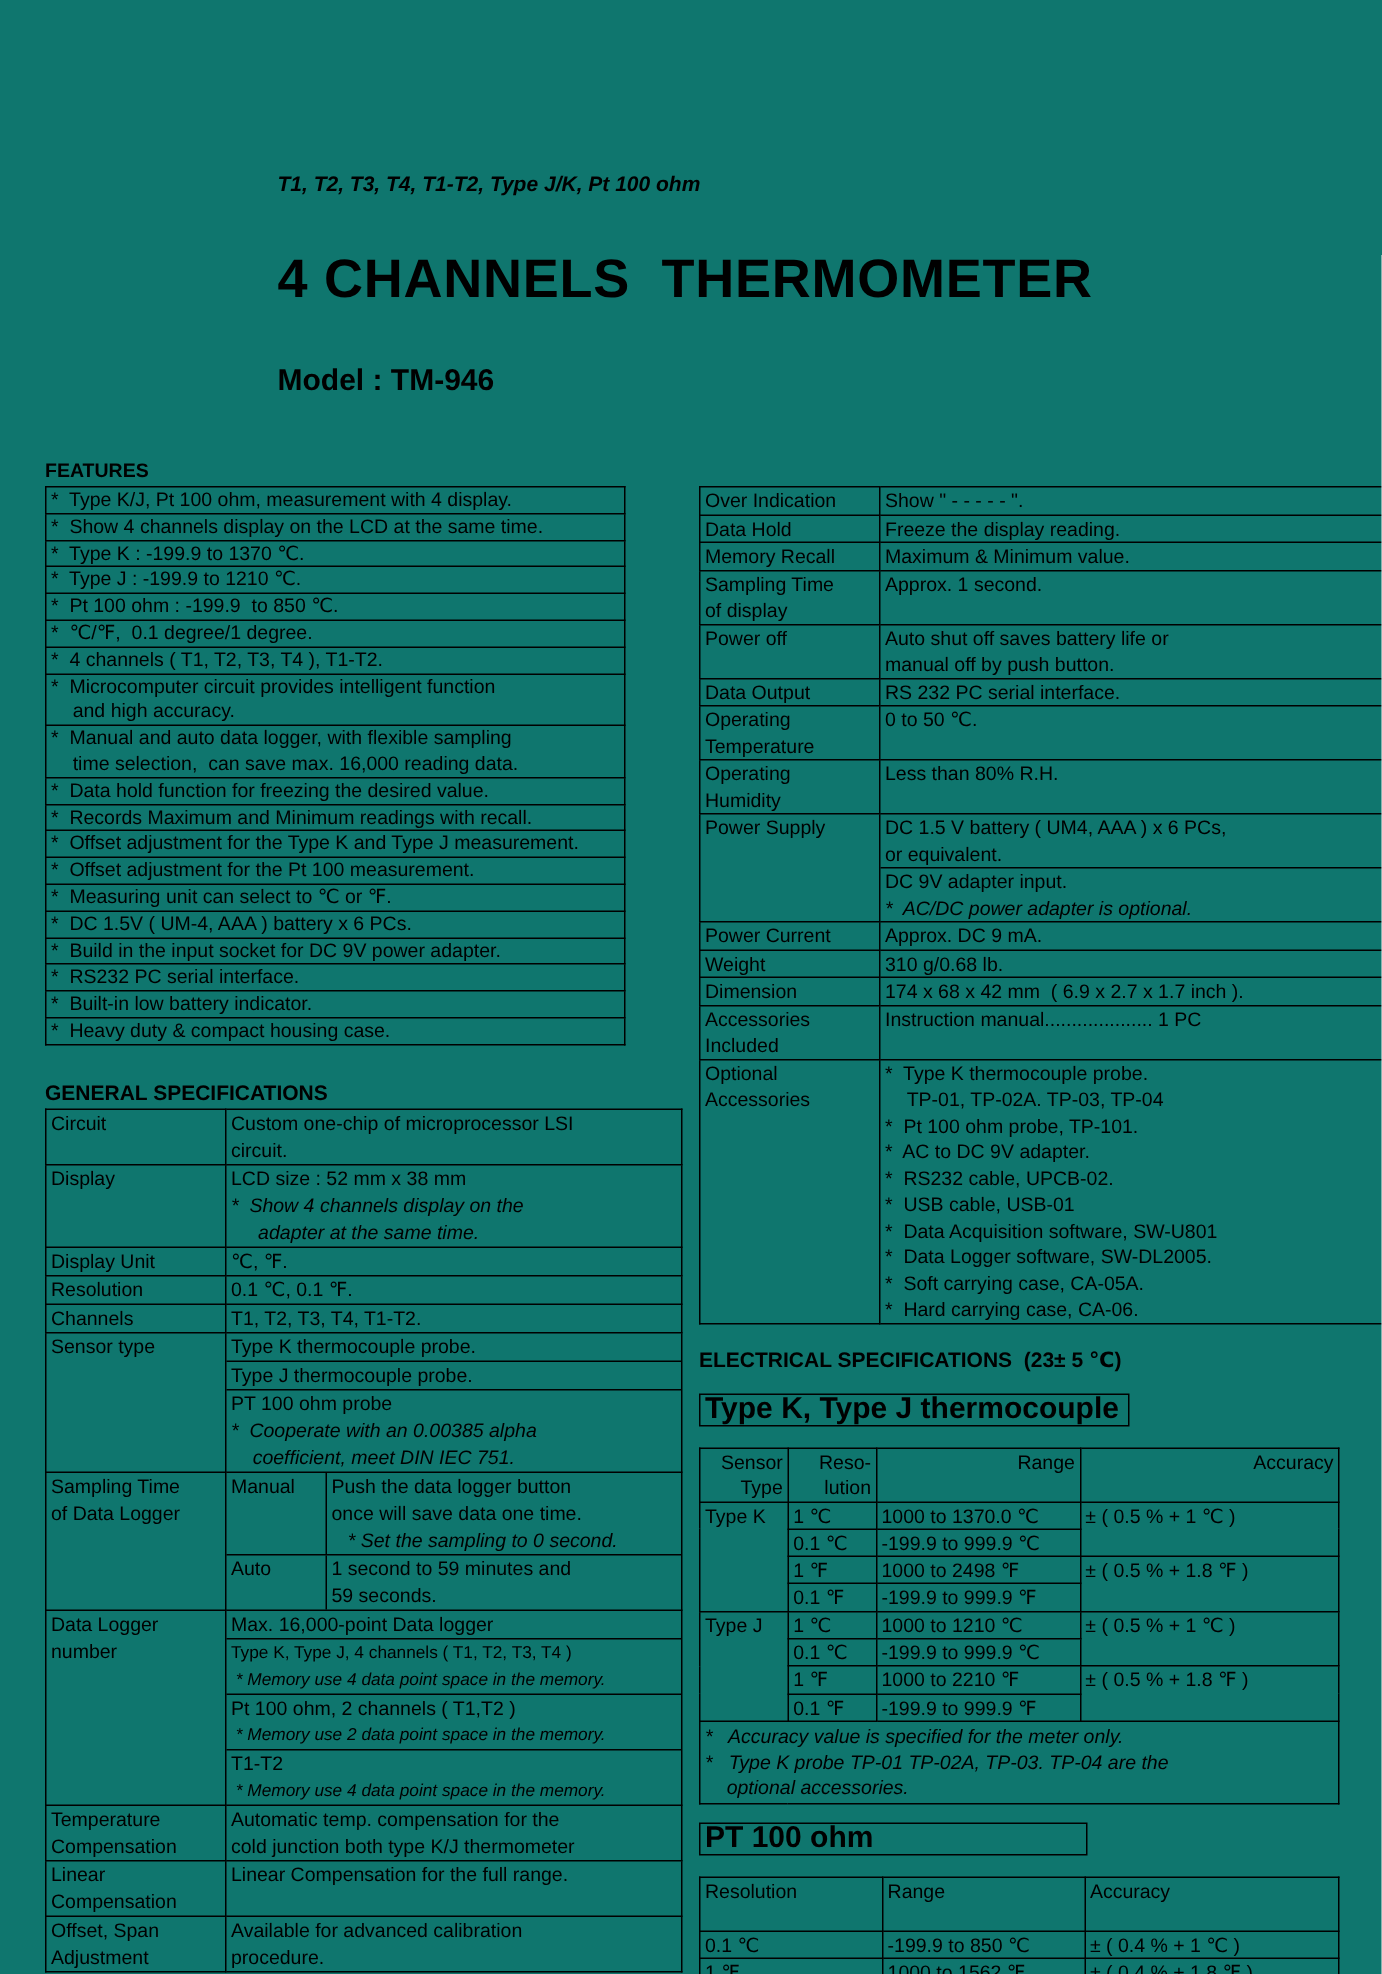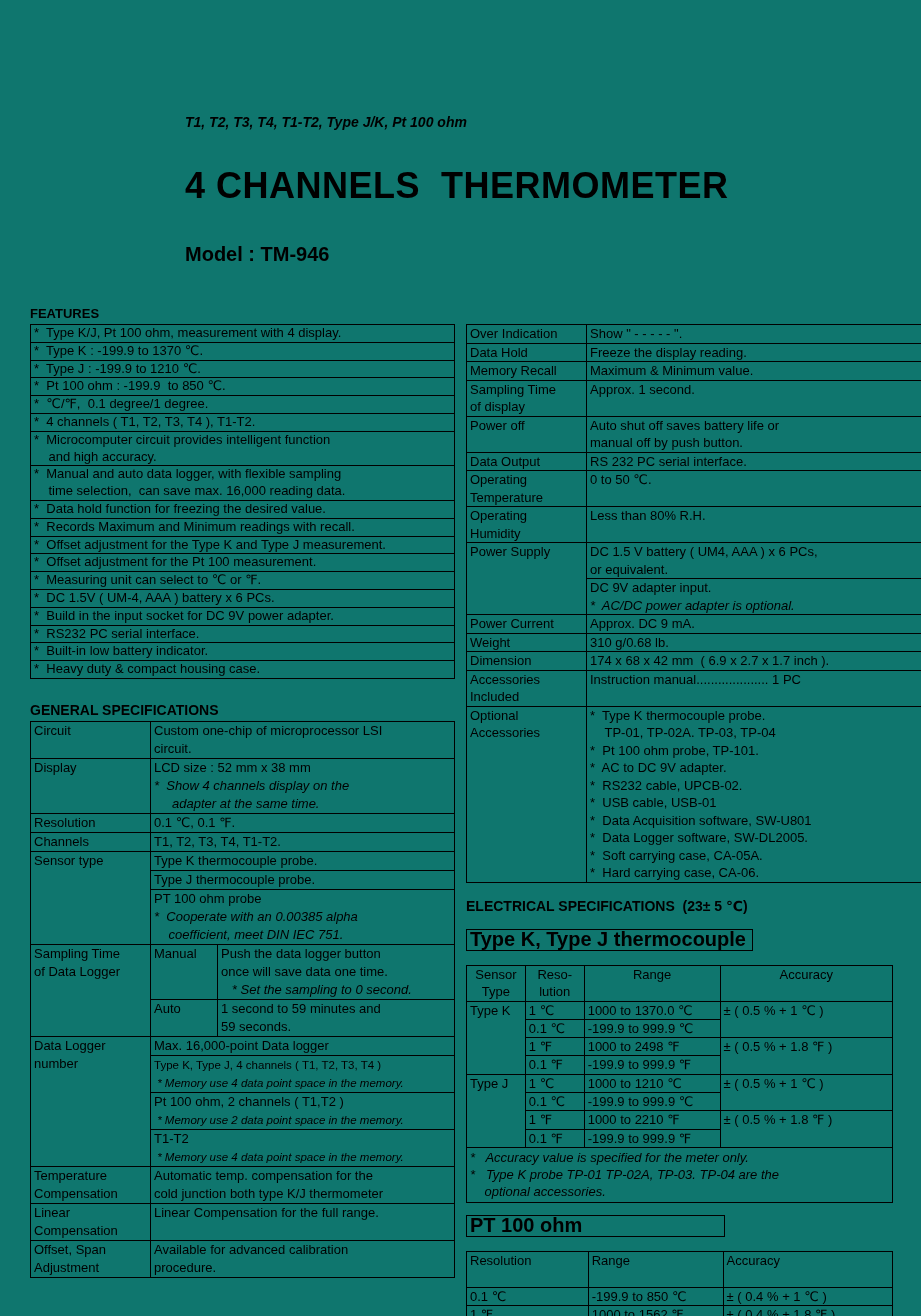"* Type K/J, Pt 100" .t-features { width: 425px -> 387px }
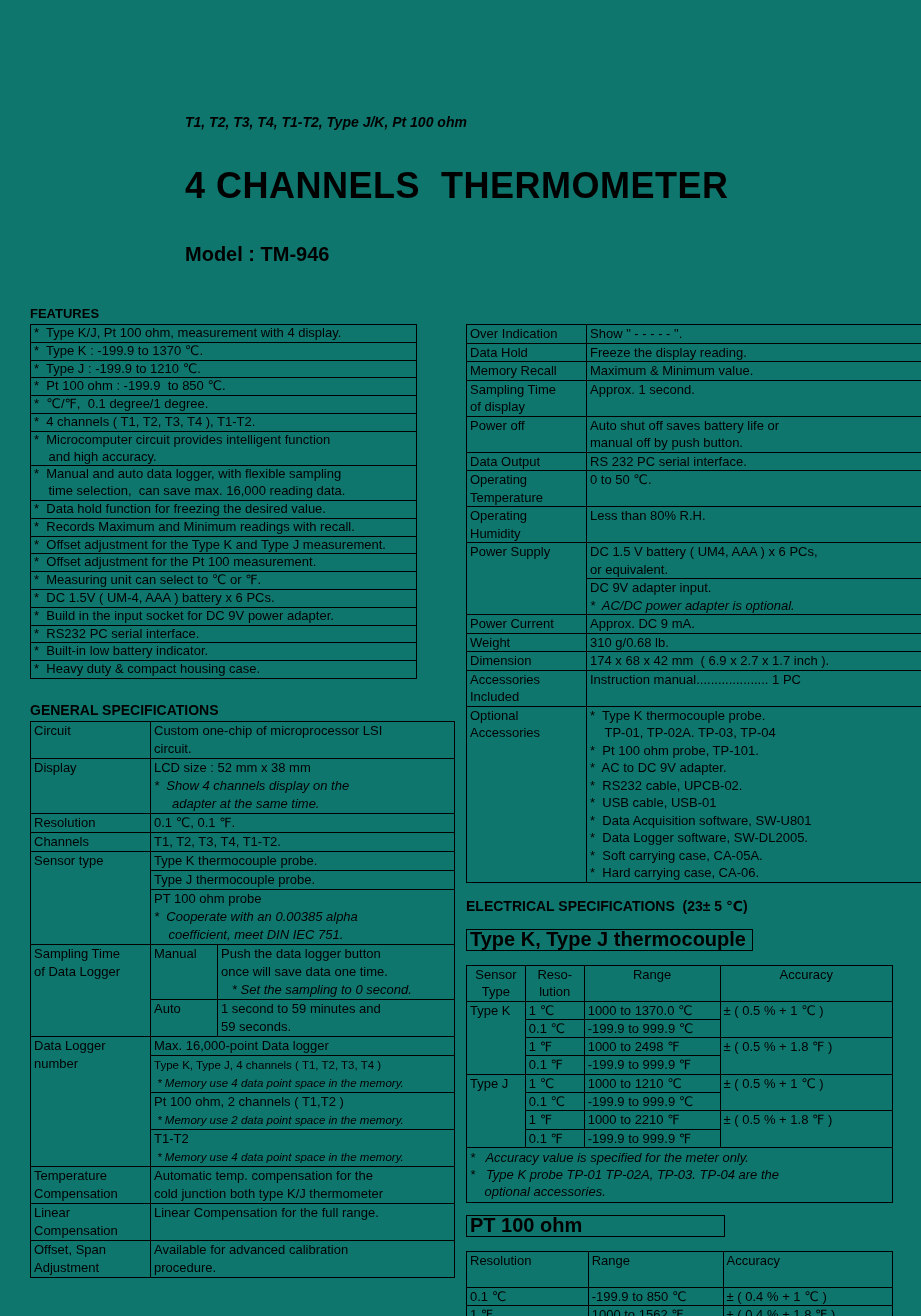"* Show 4 channels display on the LCD" tr { html: none -> <tr> <td> <div>* Show 4 channels display on the LCD at the same time.</div> </td> </tr> }
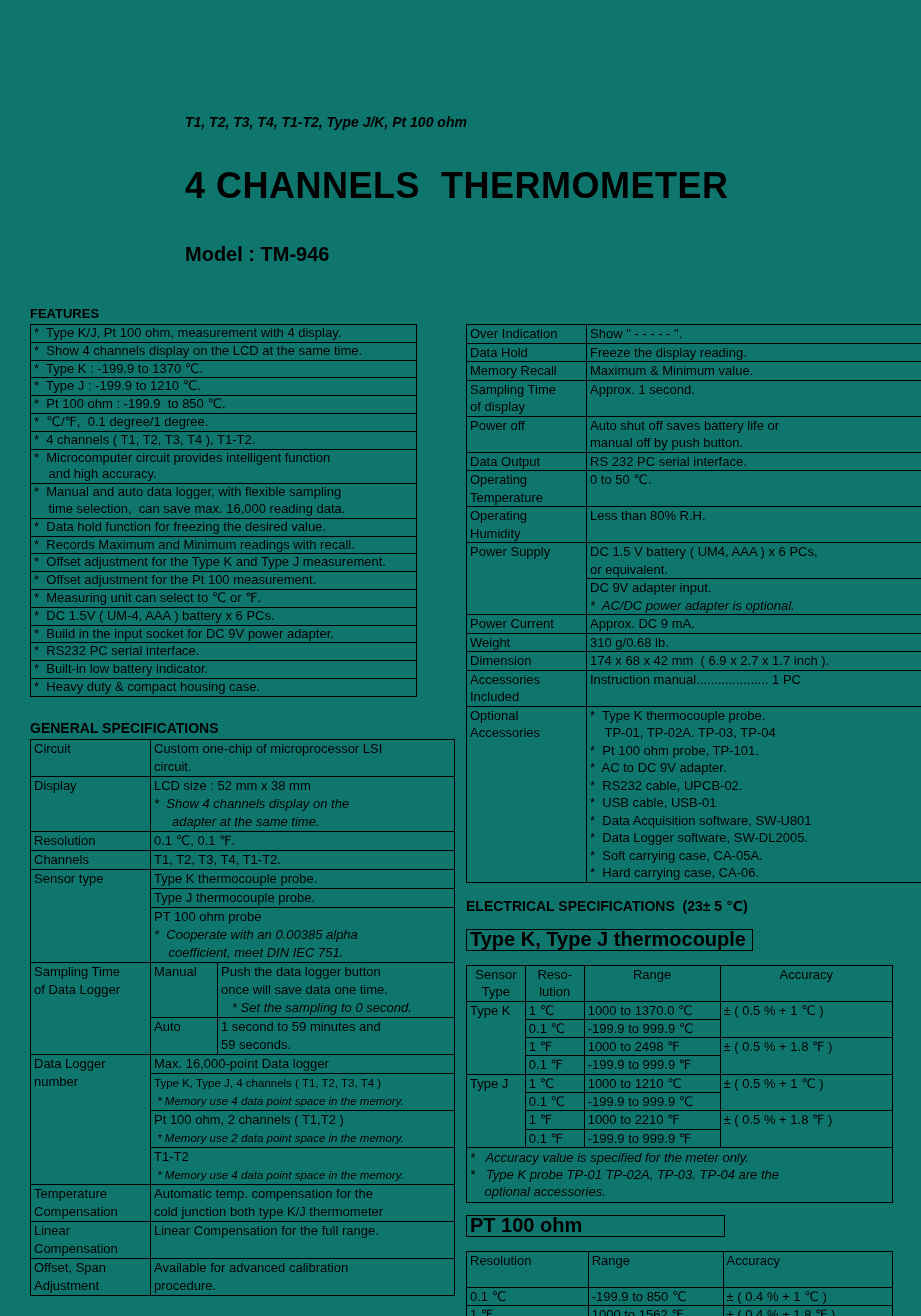"Display Unit" tr { html: none -> <tr> <td> <div>Display Unit</div> </td> <td> <div> <div>℃, ℉.</div> </div> </td> </tr> }
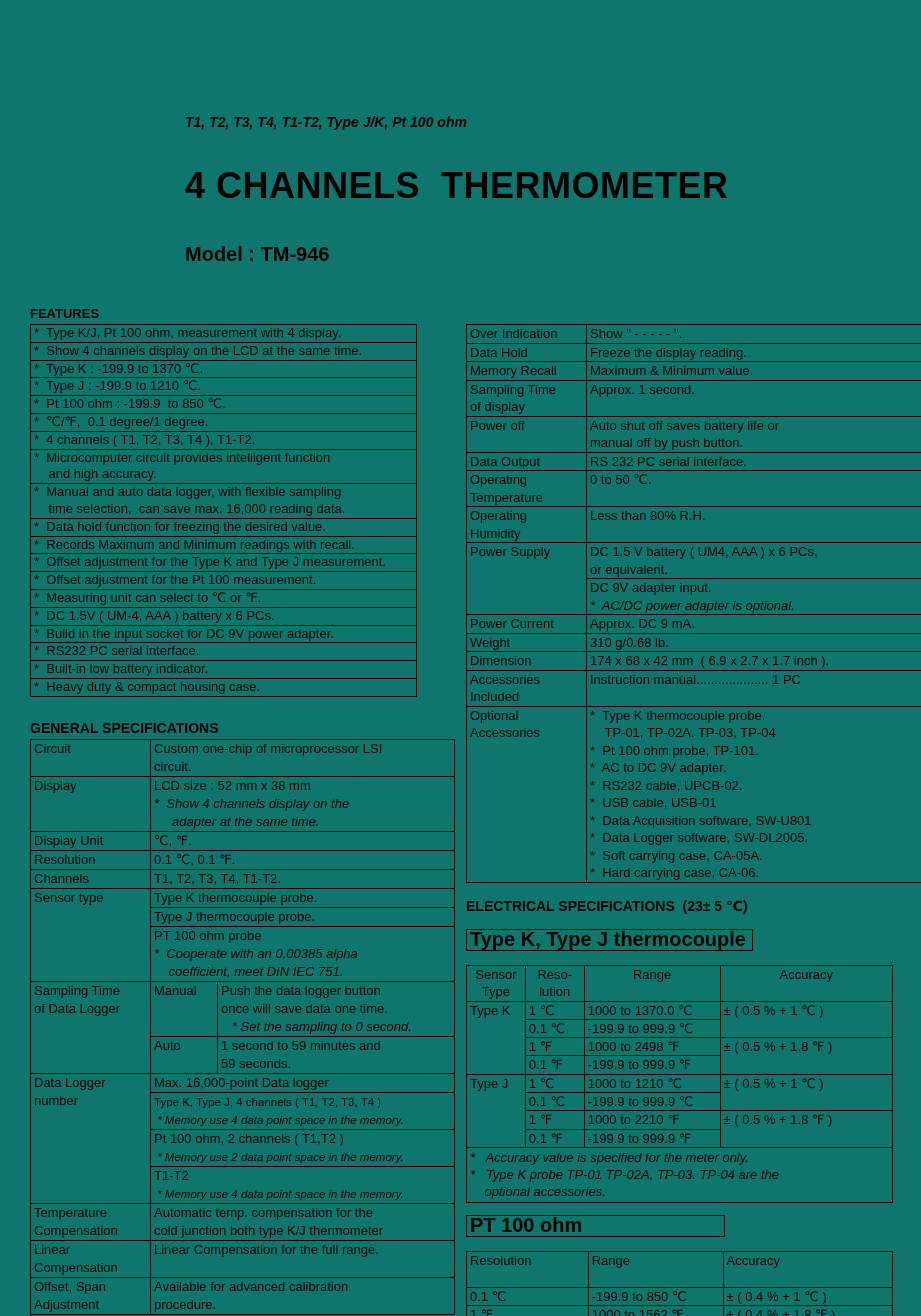"Sensor" .t-tc th { text-align: center -> right }
